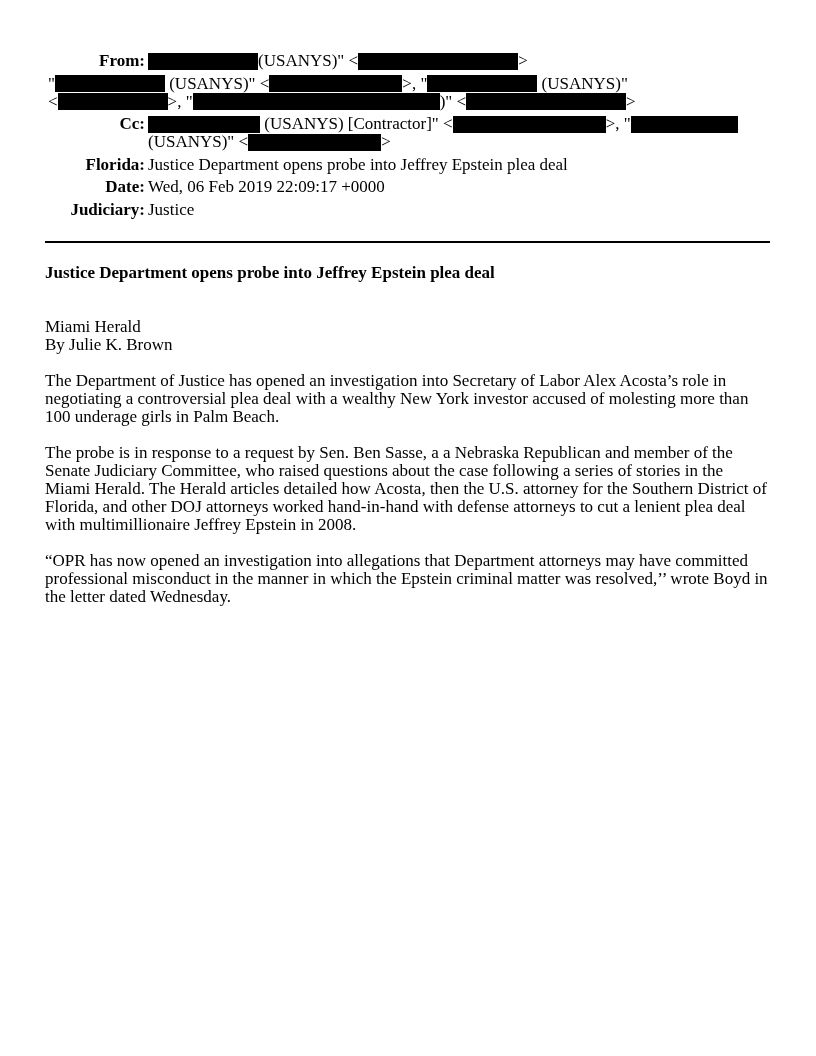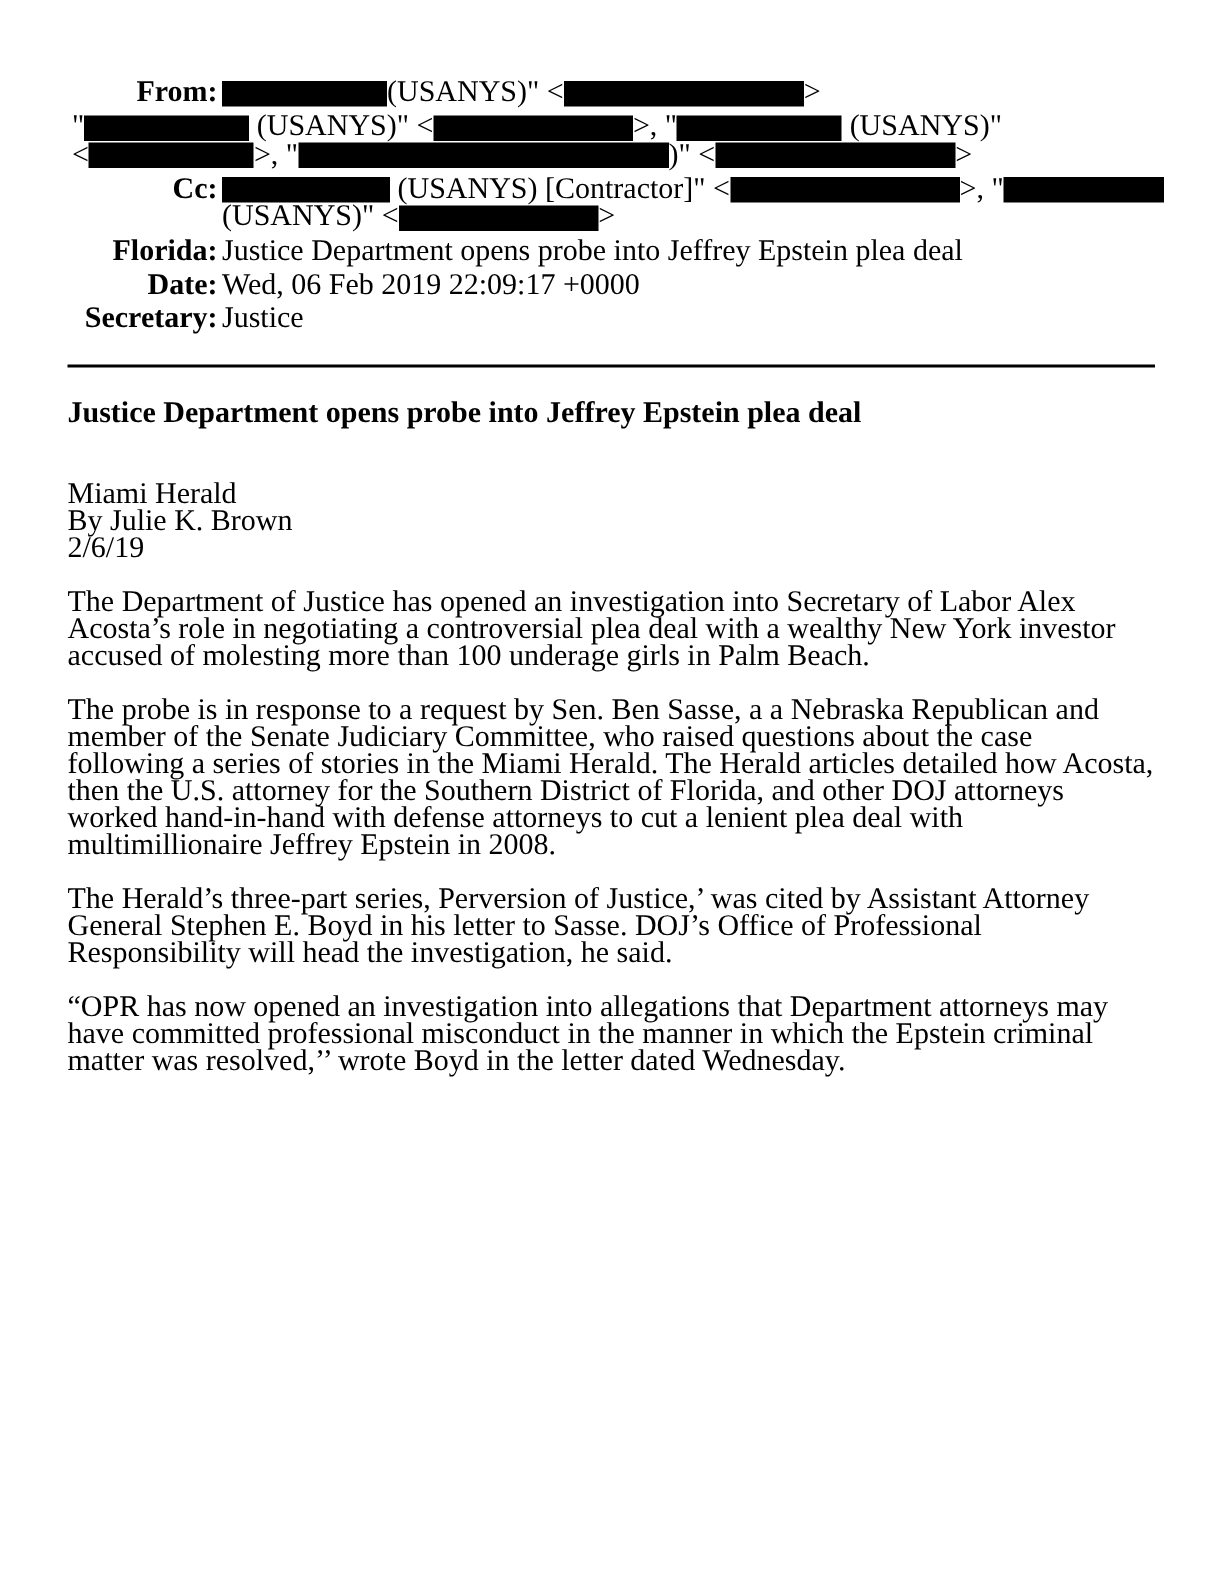"From:" .page { font-size: 20px -> 17px }
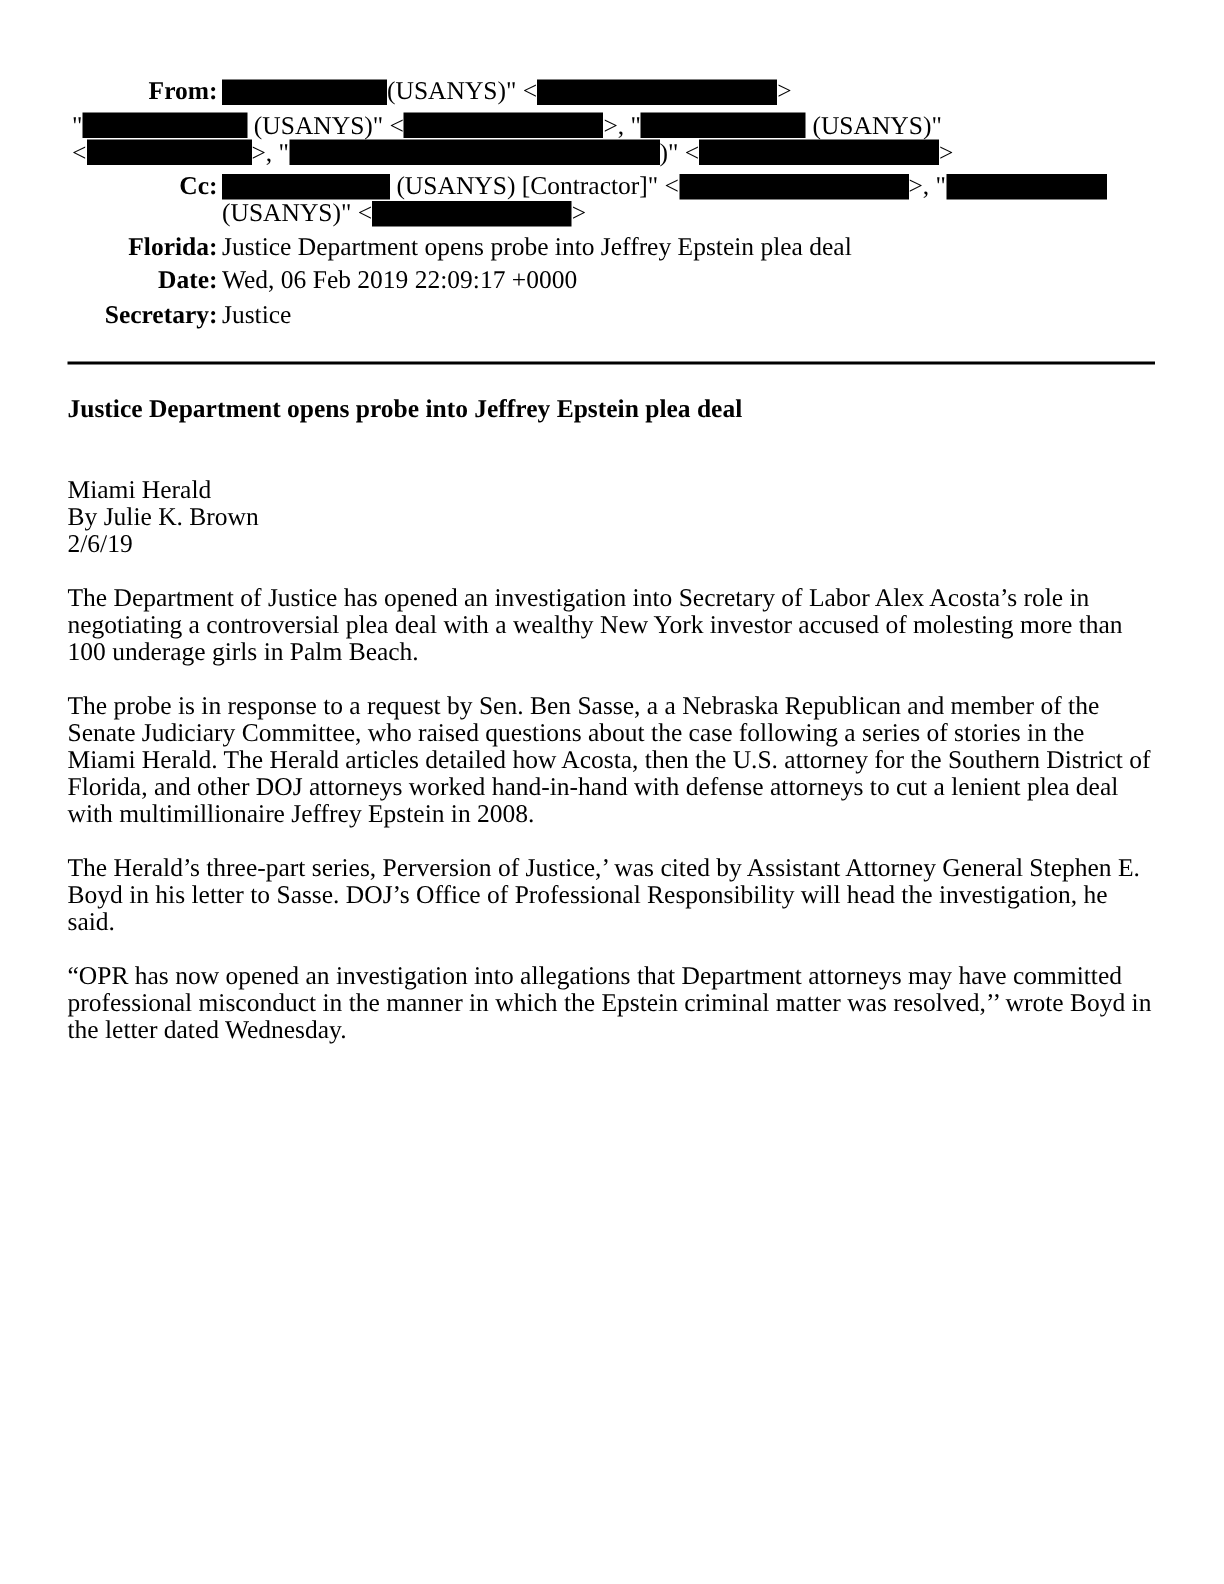"Secretary:" div.hlabel { text: Secretary -> Judiciary }
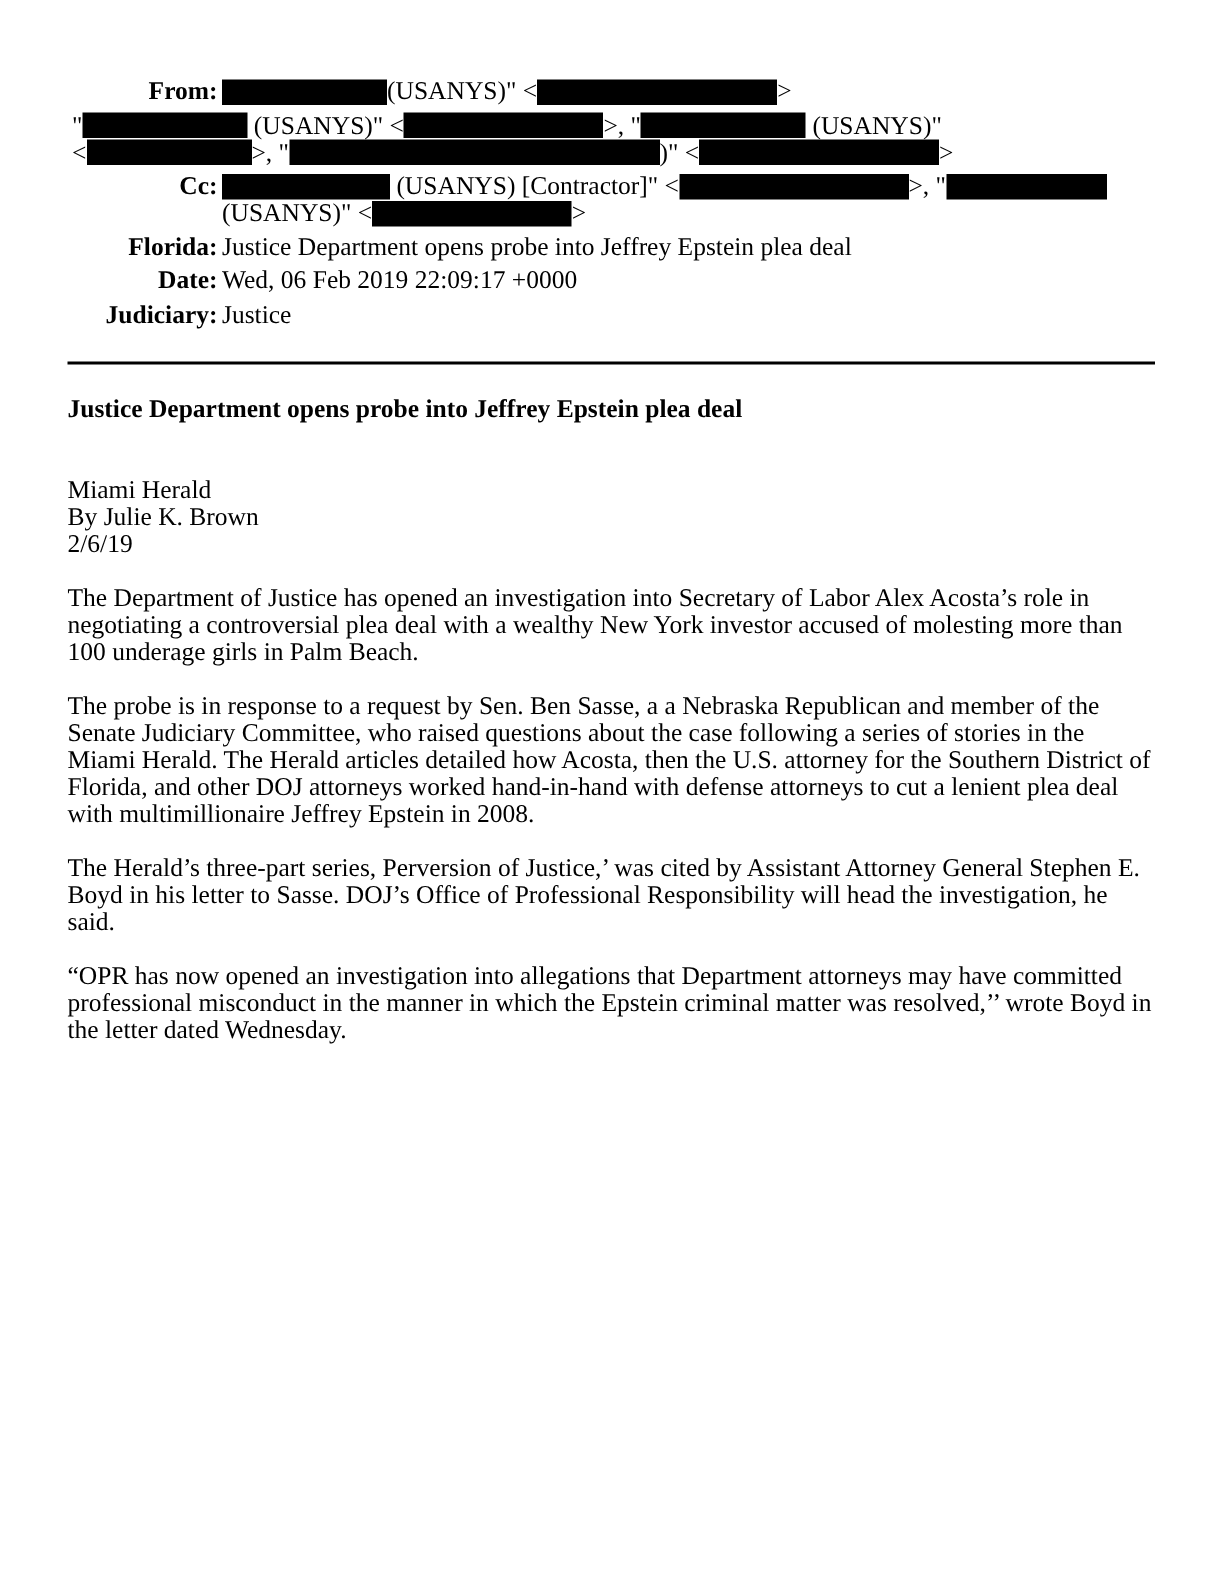"2/6/19" div { html: <div>2/6/19</div> -> none }
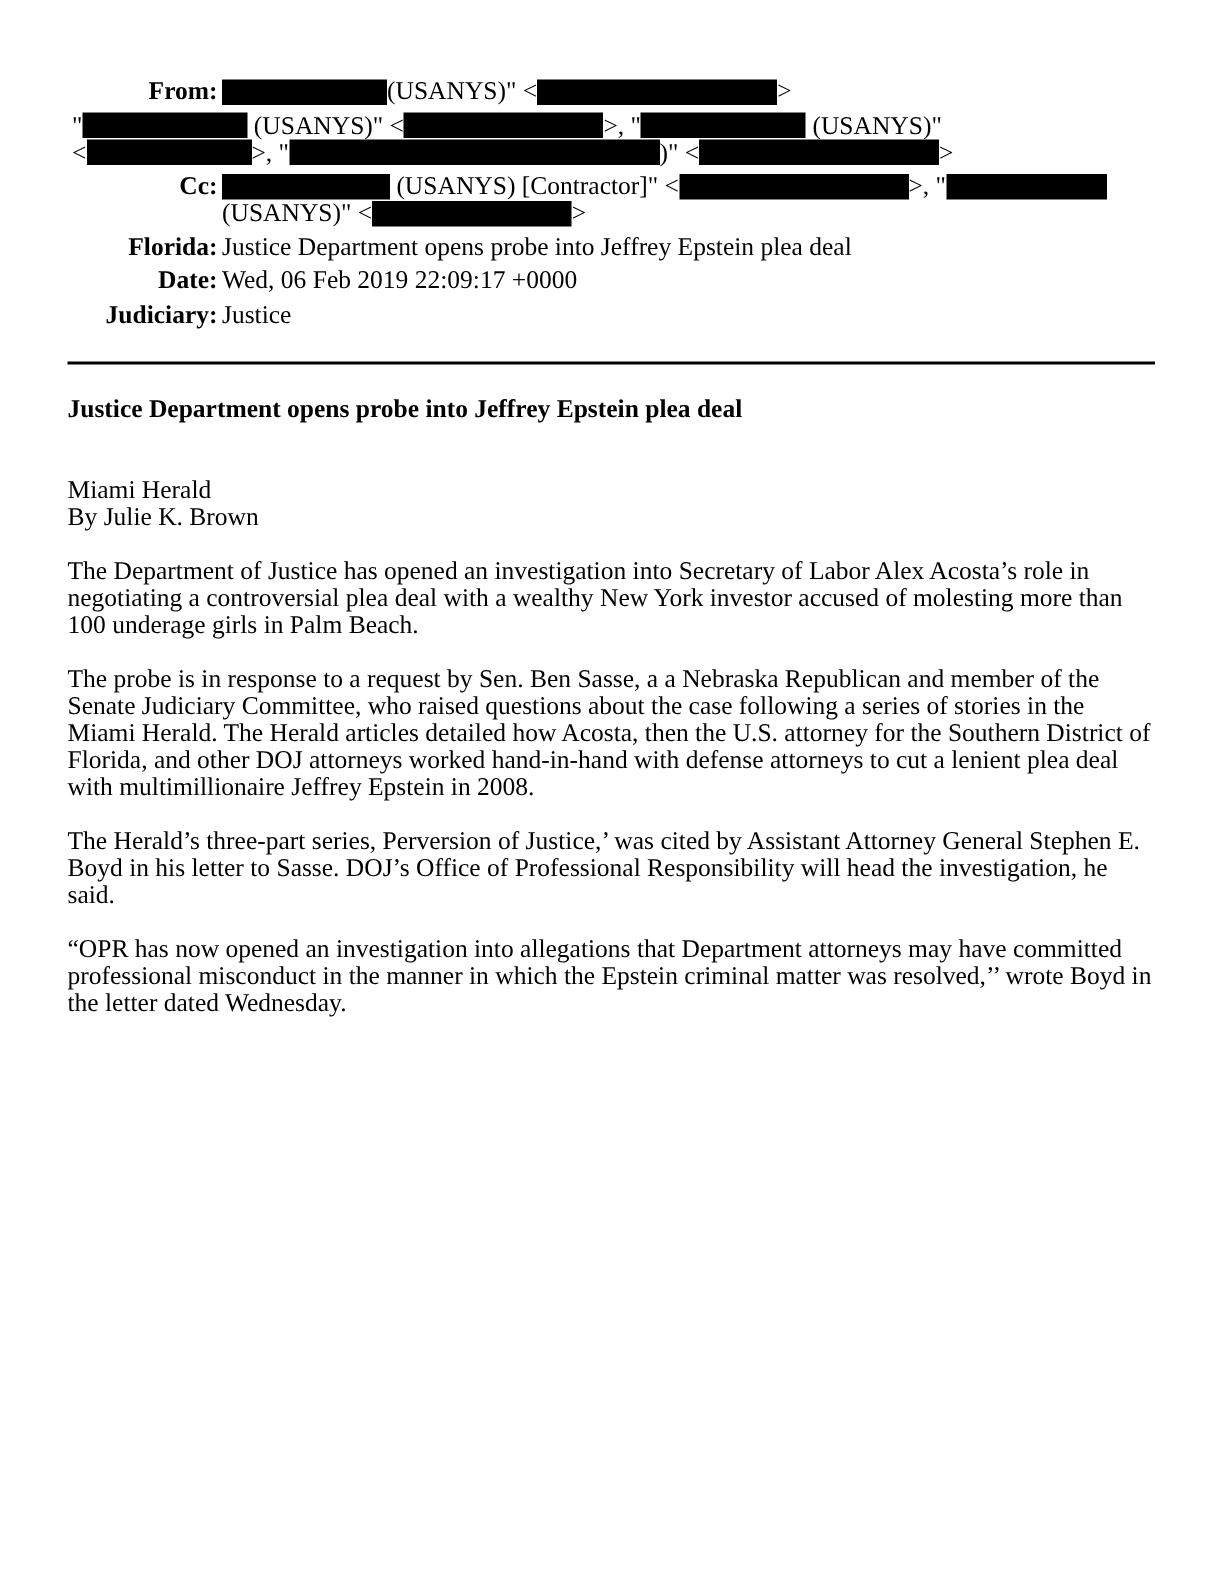"The Herald’s three-part series," div.para { html: <div>The Herald’s three-part series, Perversion of Justice,’ was cited by Assistant Attorney General Stephen E. Boyd in his letter to Sasse. DOJ’s Office of Professional Responsibility will head the investigation, he said.</div> -> none }
